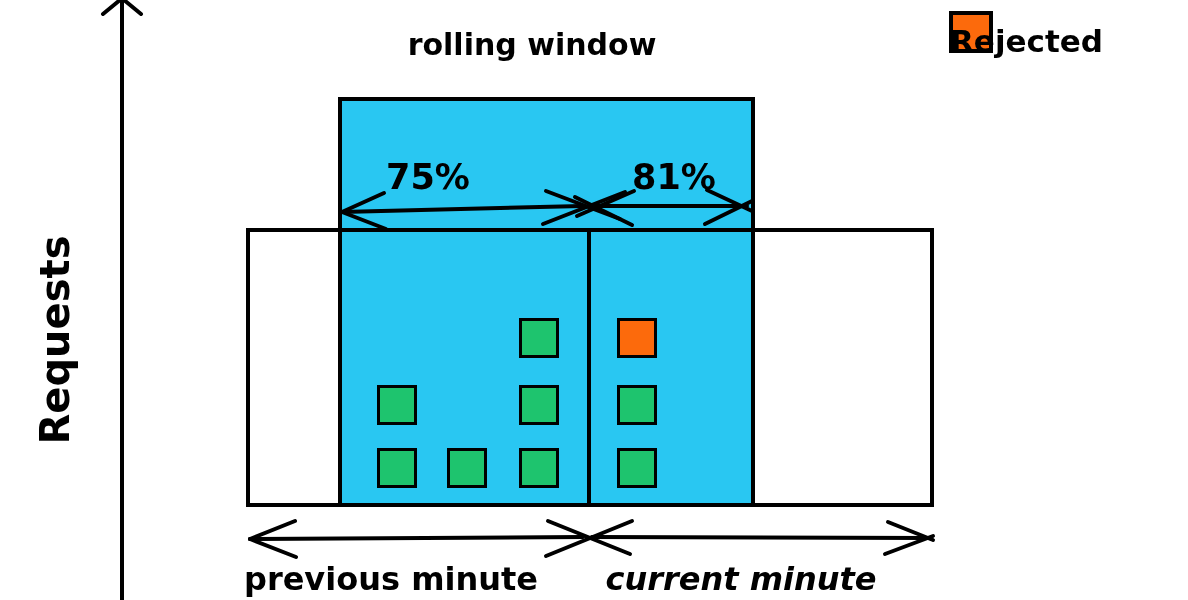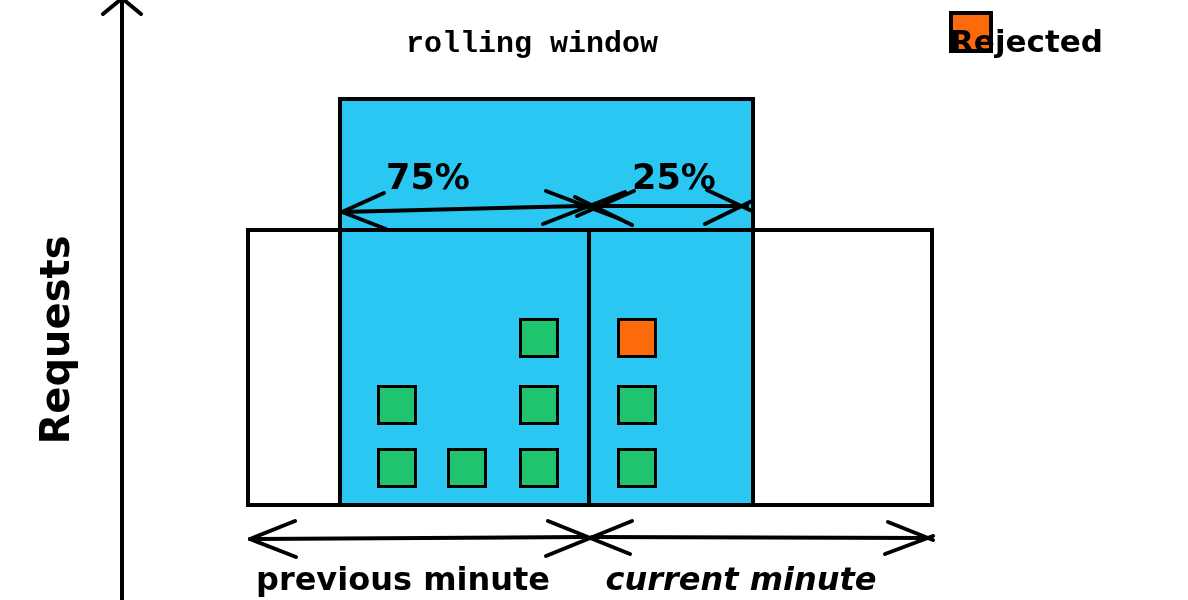"rolling window" #rolling-window-title { font-family: Liberation Mono, monospace -> none }
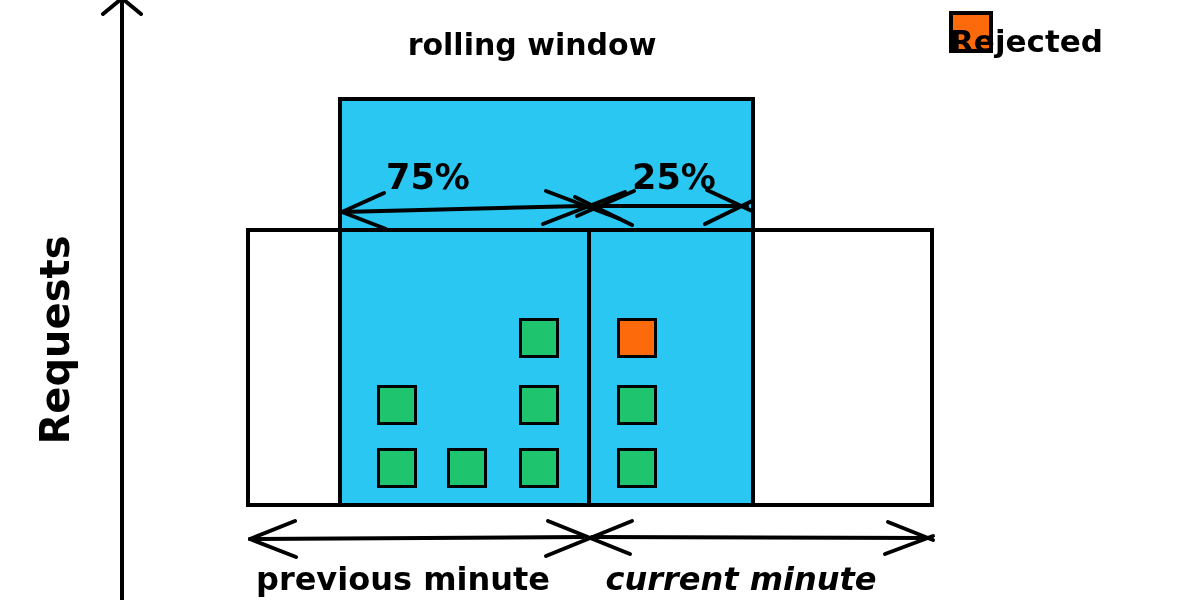"25%" div.abs { text: 25% -> 81% }
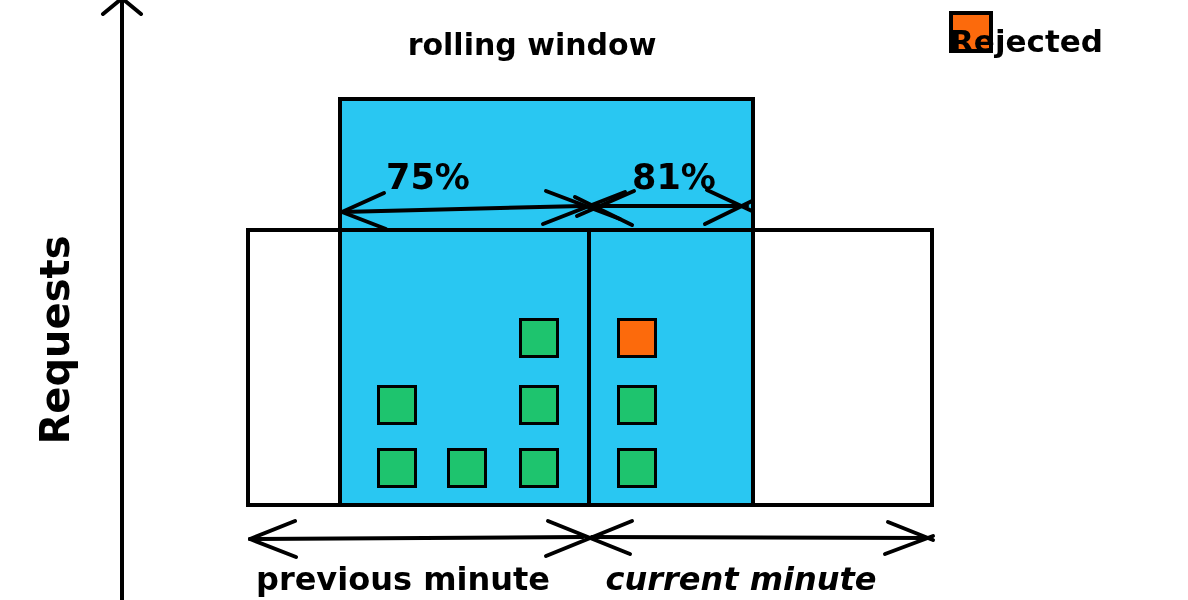"previous minute" #previous-minute-label { margin-left: 12px -> none }
